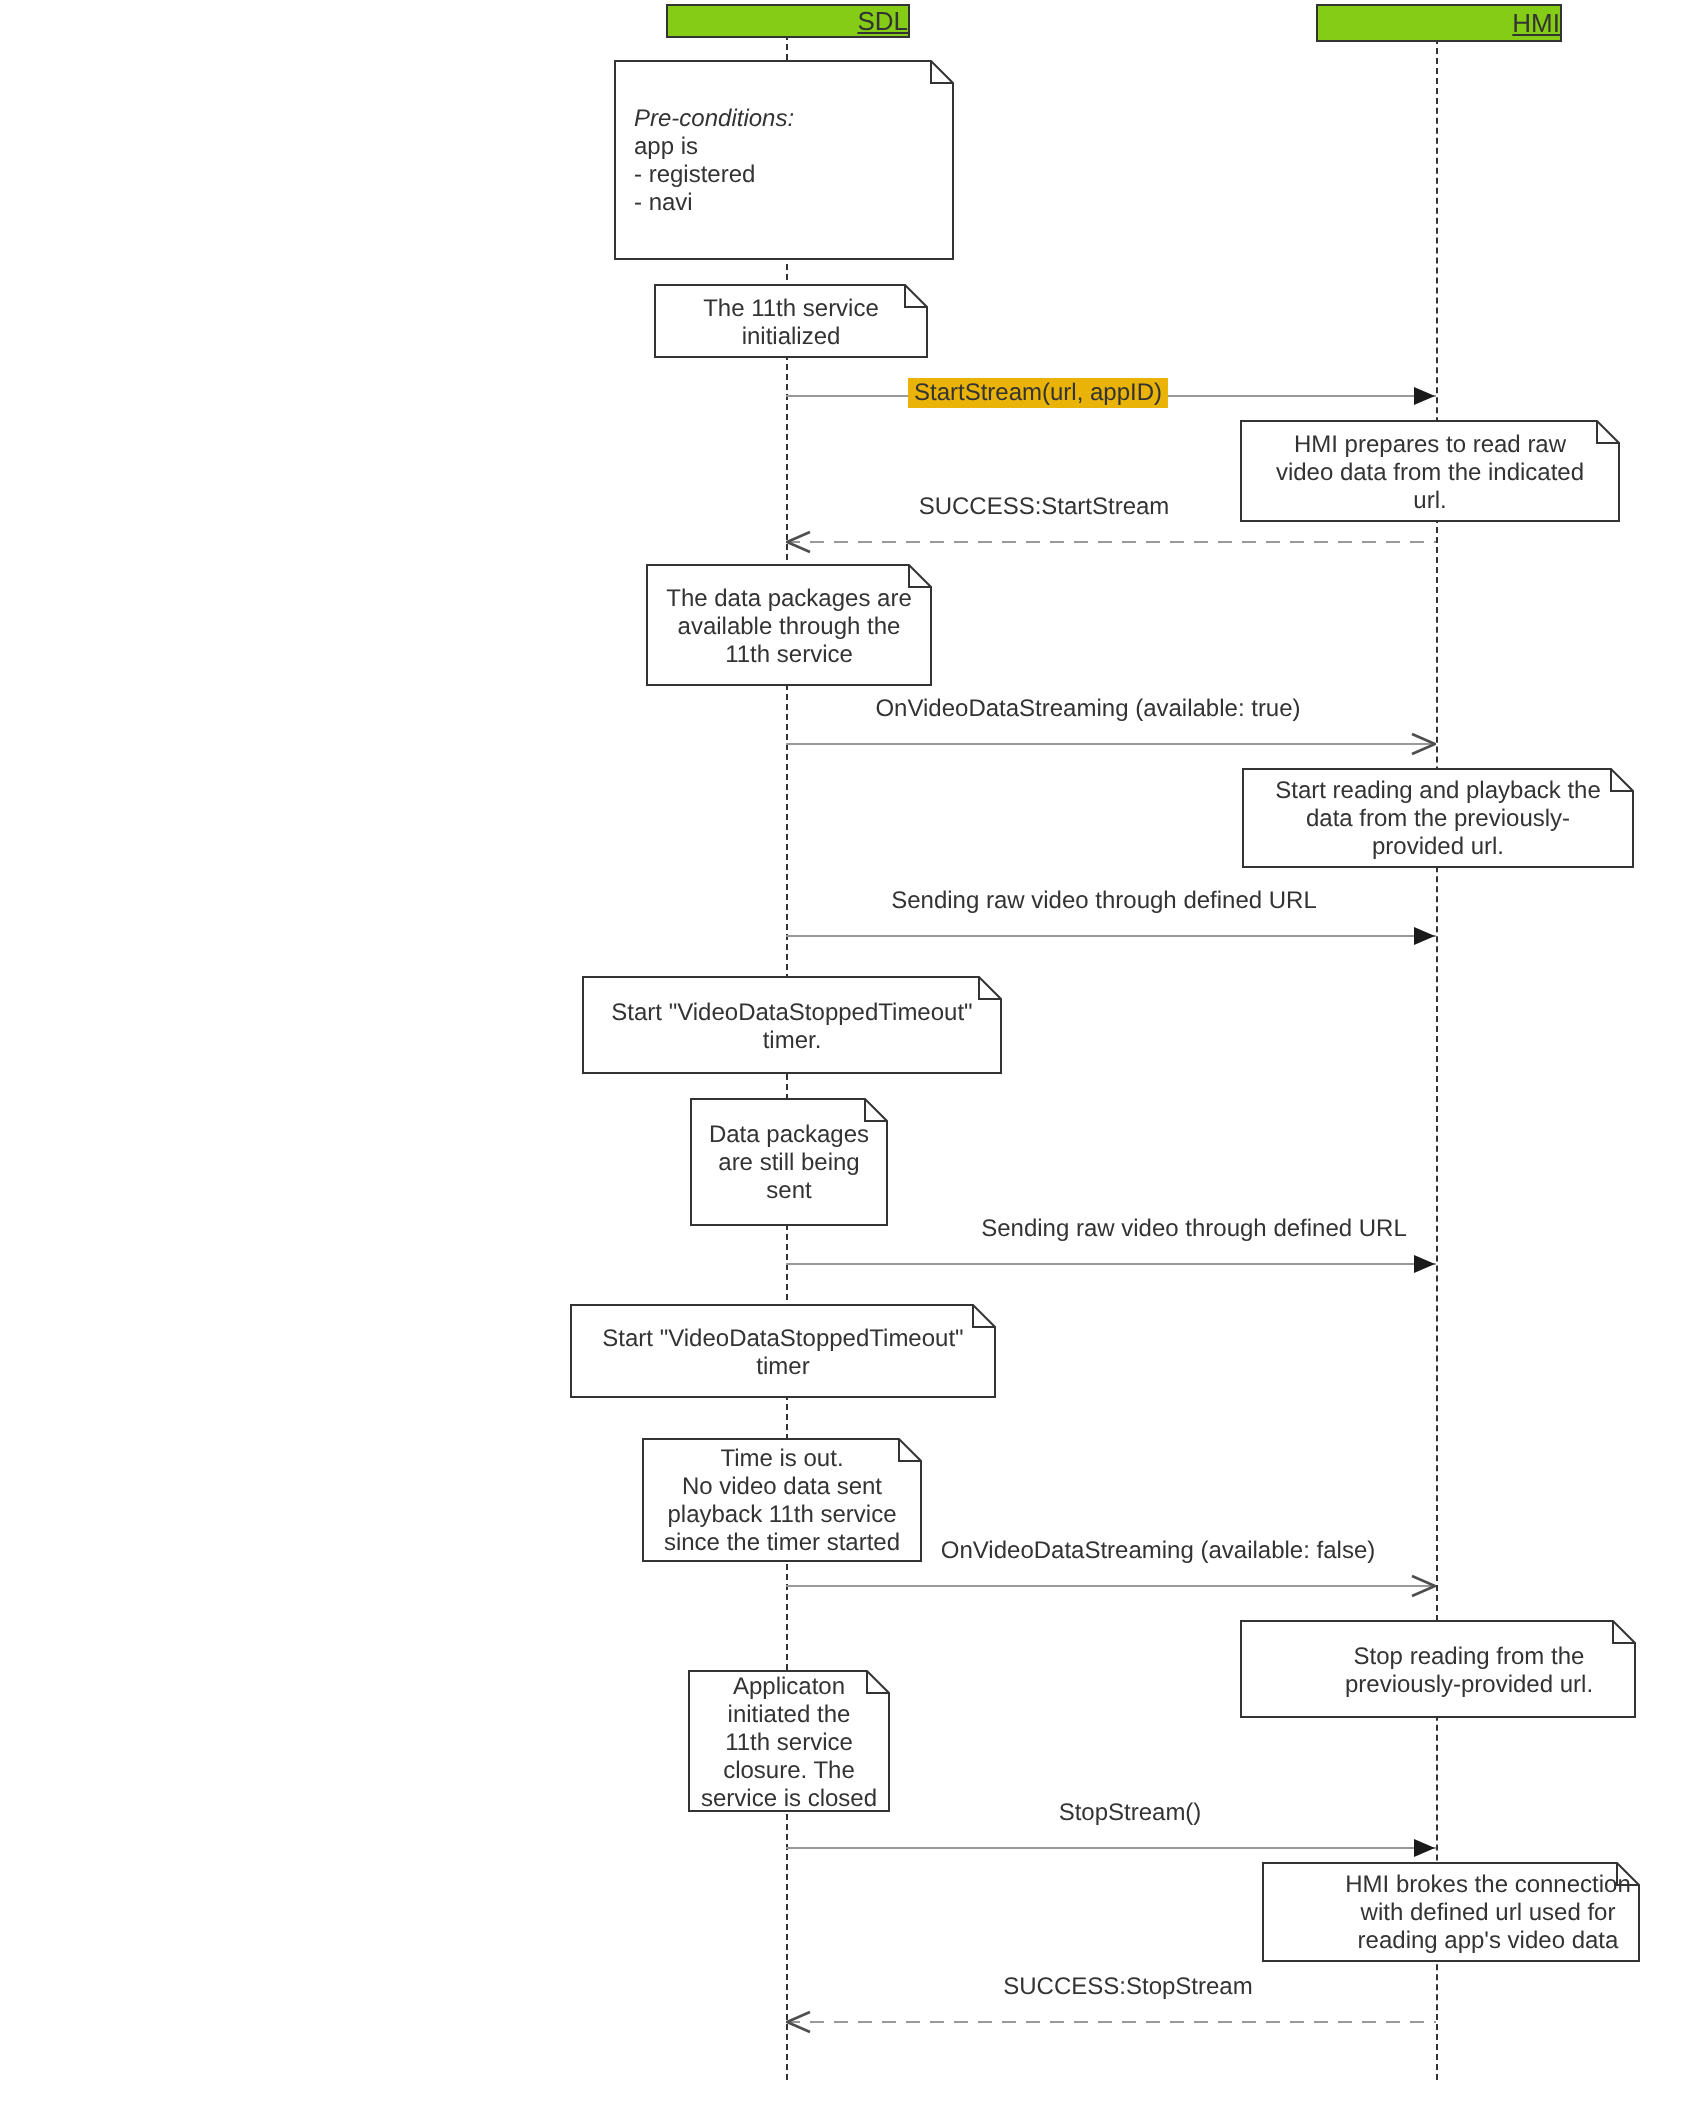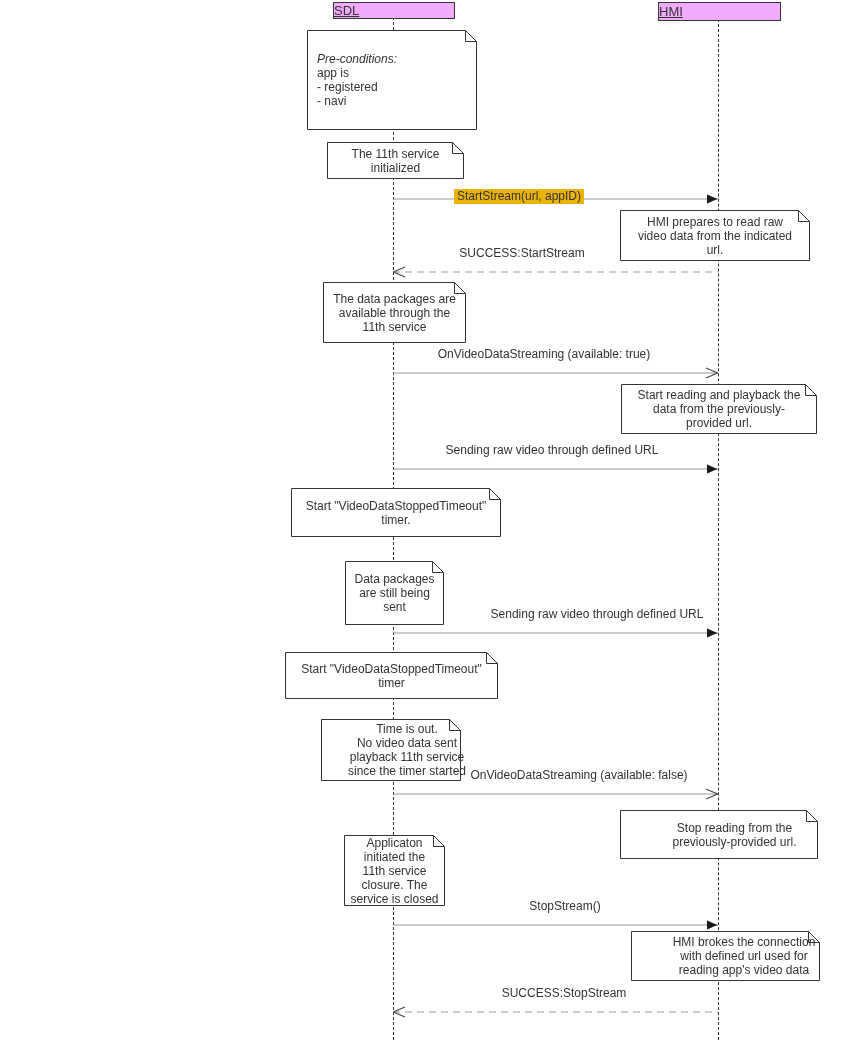"SDL" .lifeline-head { background: #f0abfc -> #84cc16; justify-content: flex-start -> flex-end }
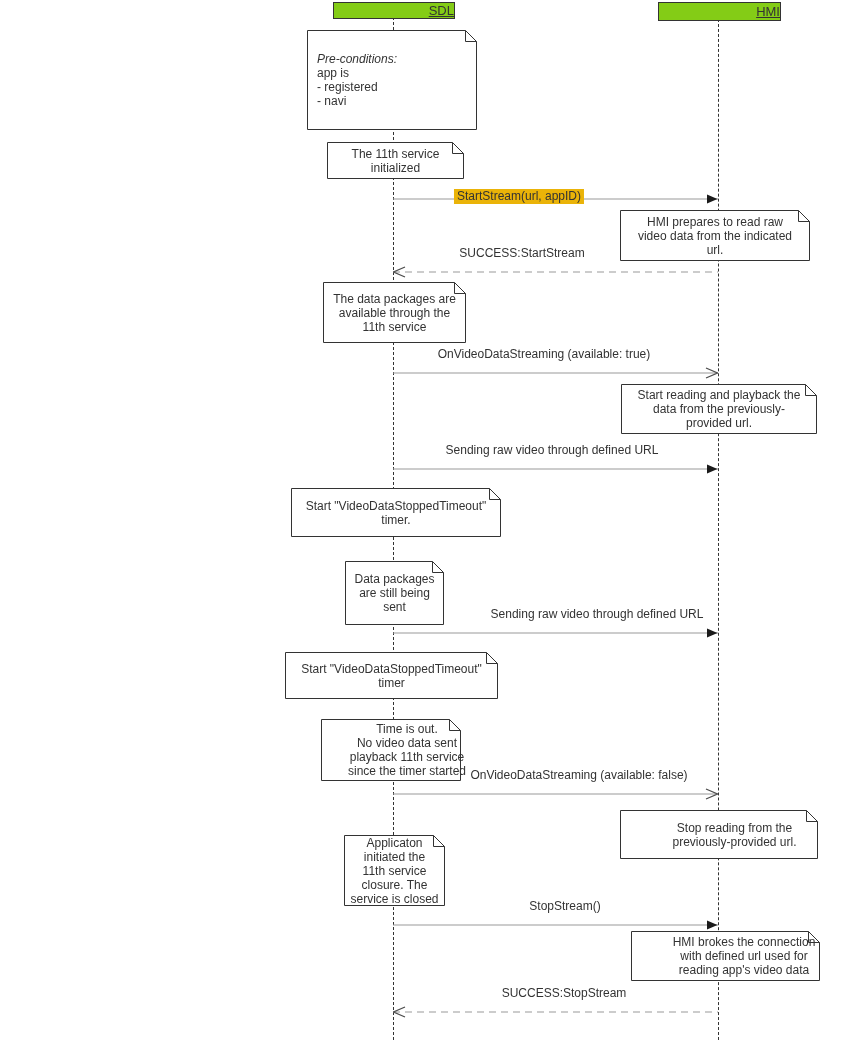"Data packages" div.note { margin-top: 12px -> none }
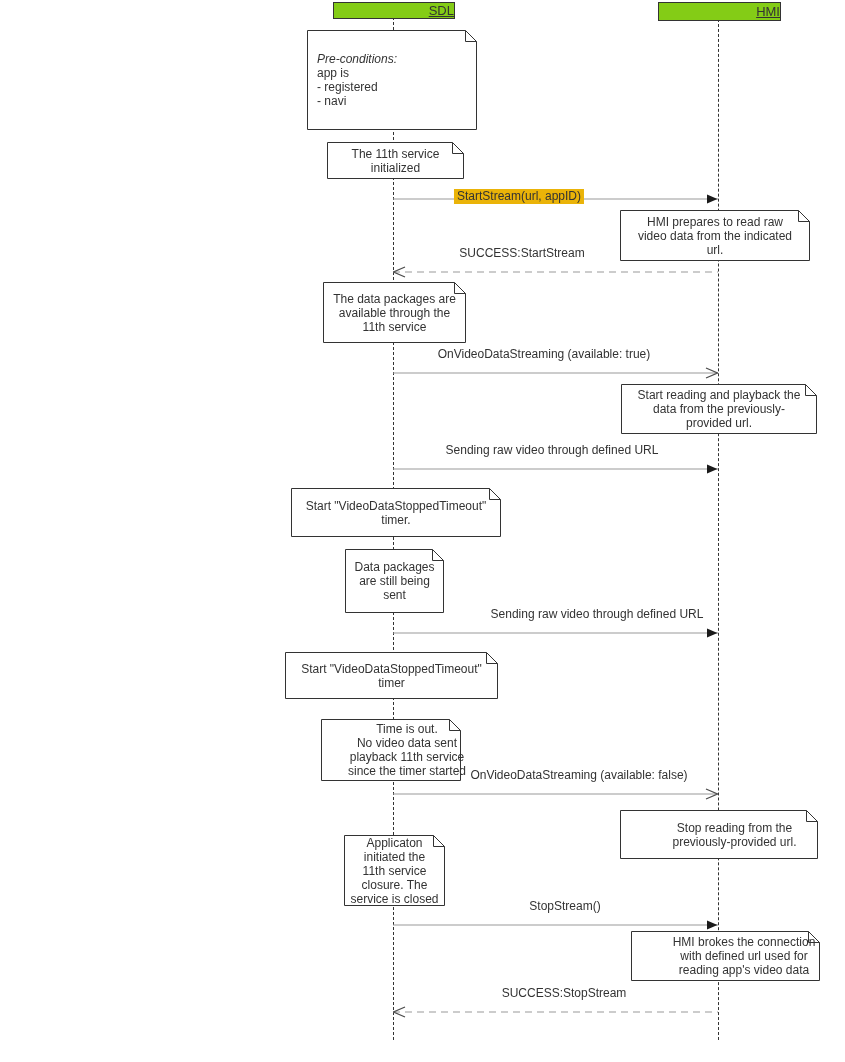"Time is out." div.note { padding-left: 32px -> none }
